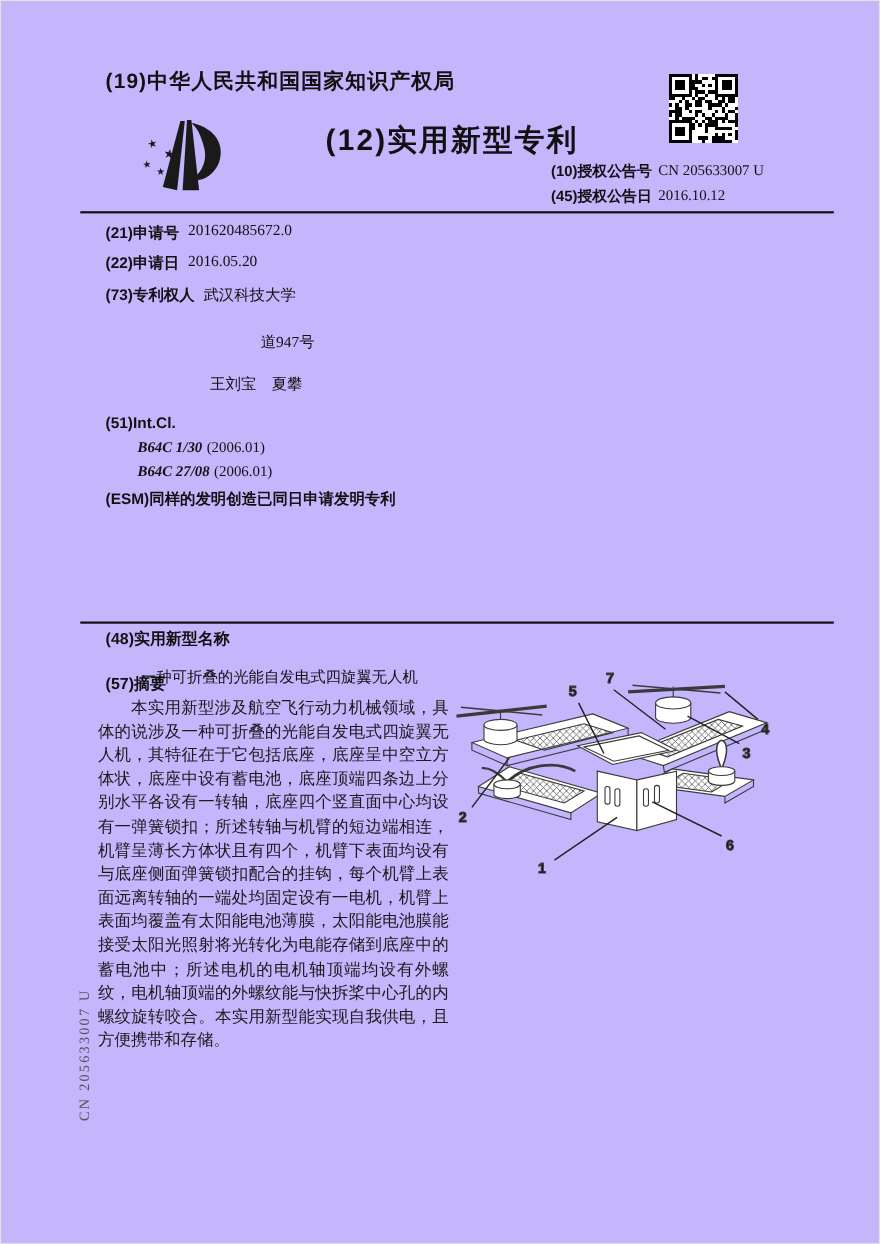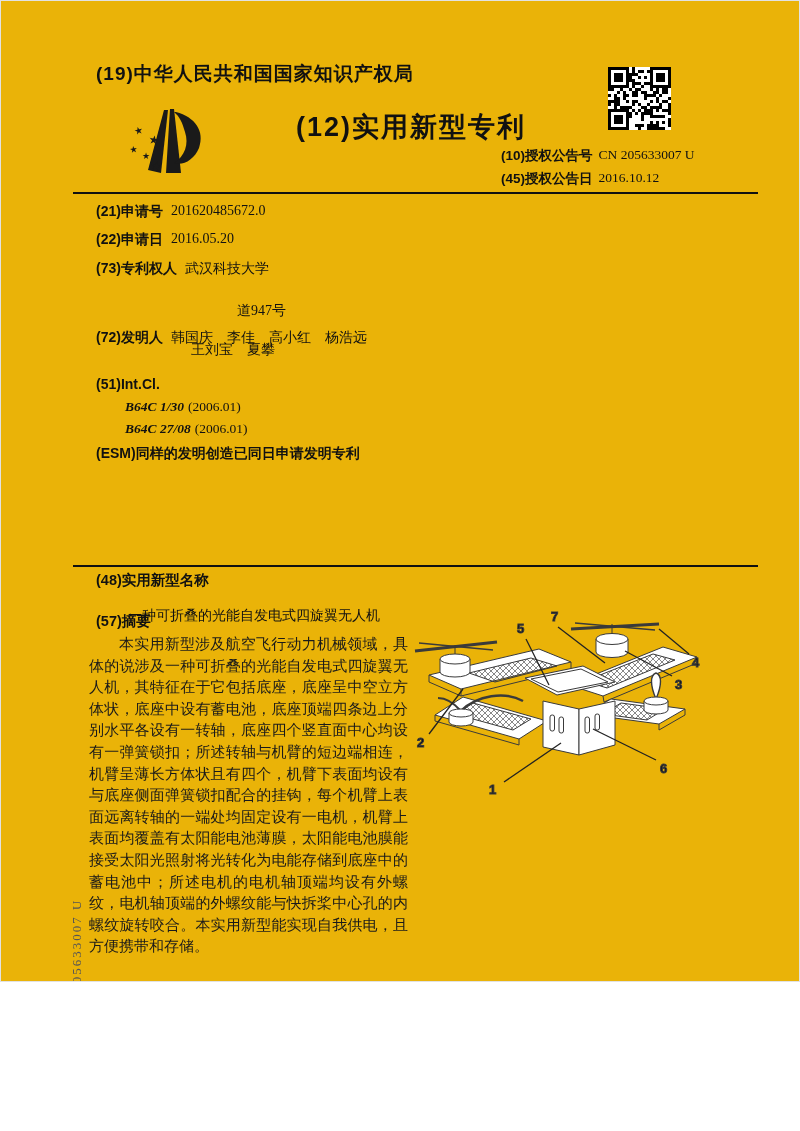"(19)中华人民共和国国家知识产权局" .page { background: #eab308 -> #c4b5fd; height: 982px -> 1131px }
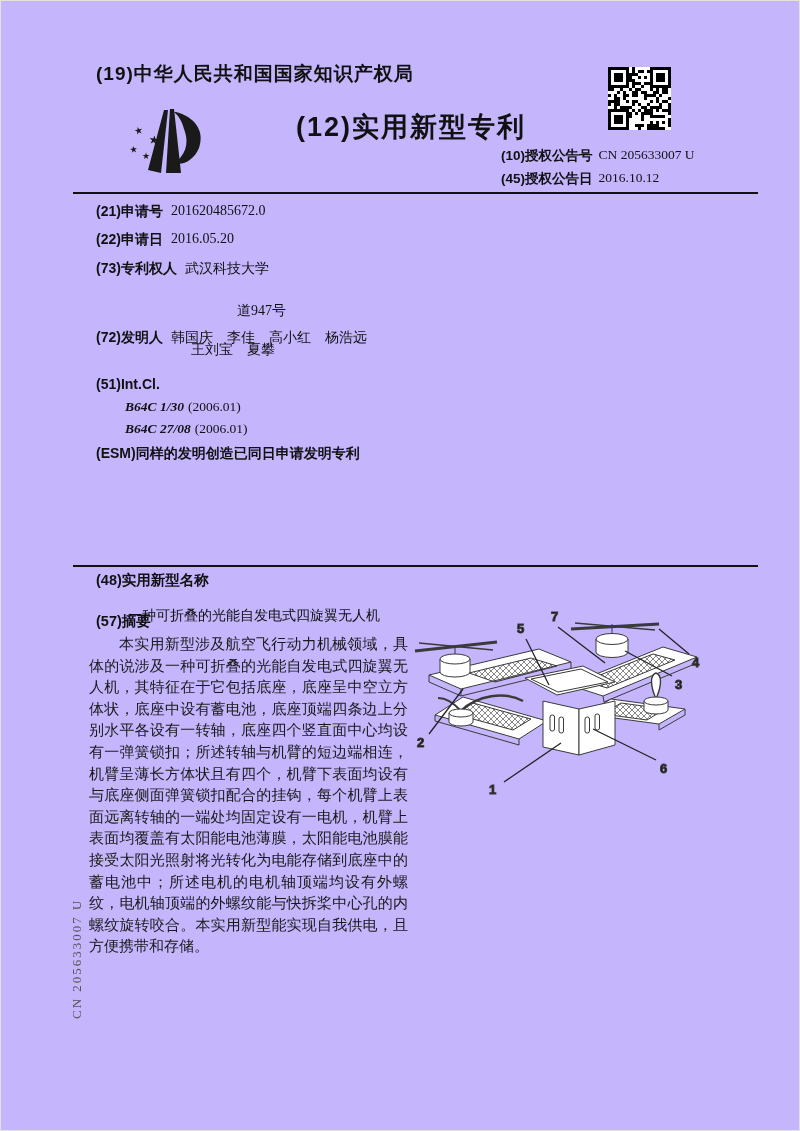"(72)发明人" div.abs { html: <div> <span>(72)发明人</span> <span>韩国庆 李佳 高小红 杨浩远</span> </div> -> none }
